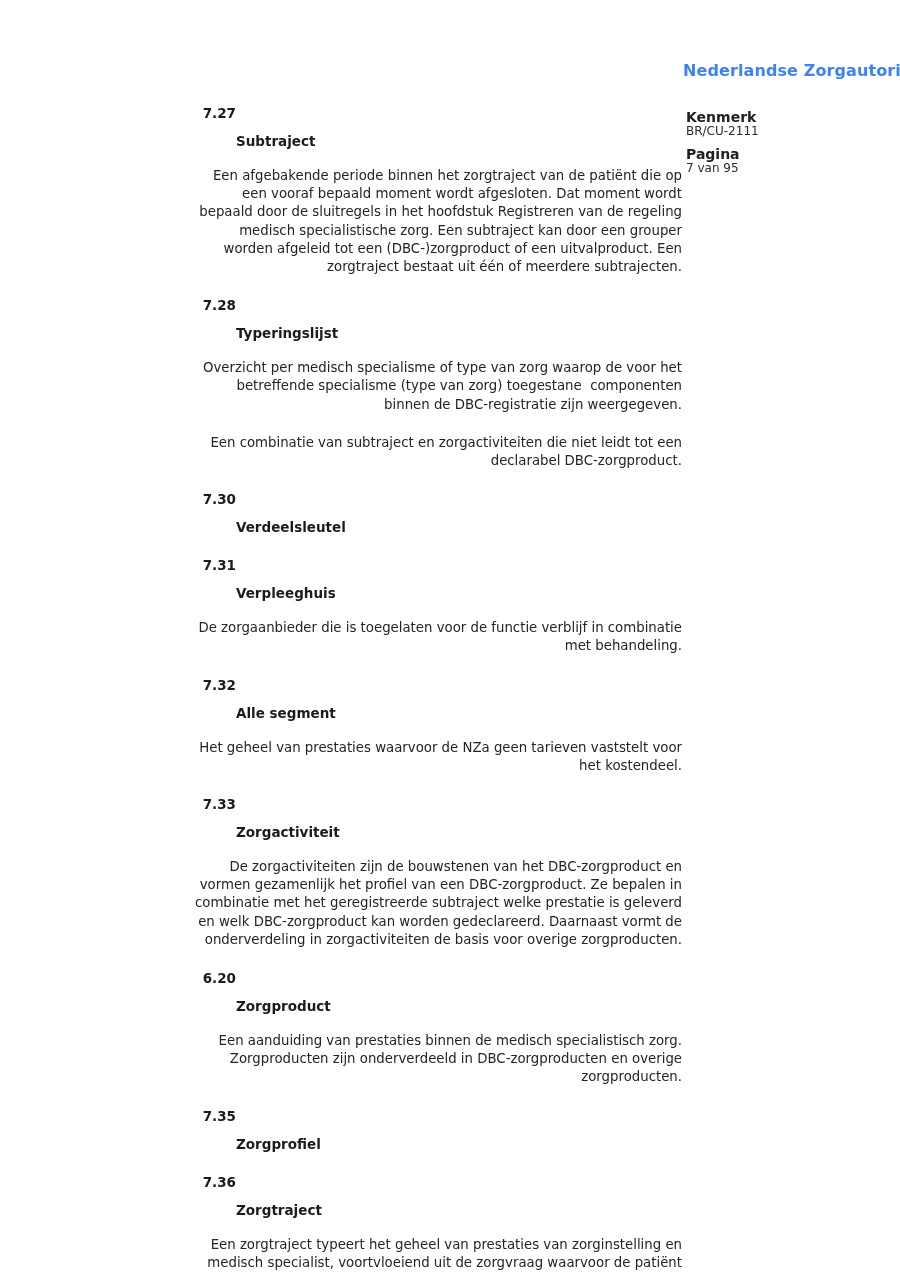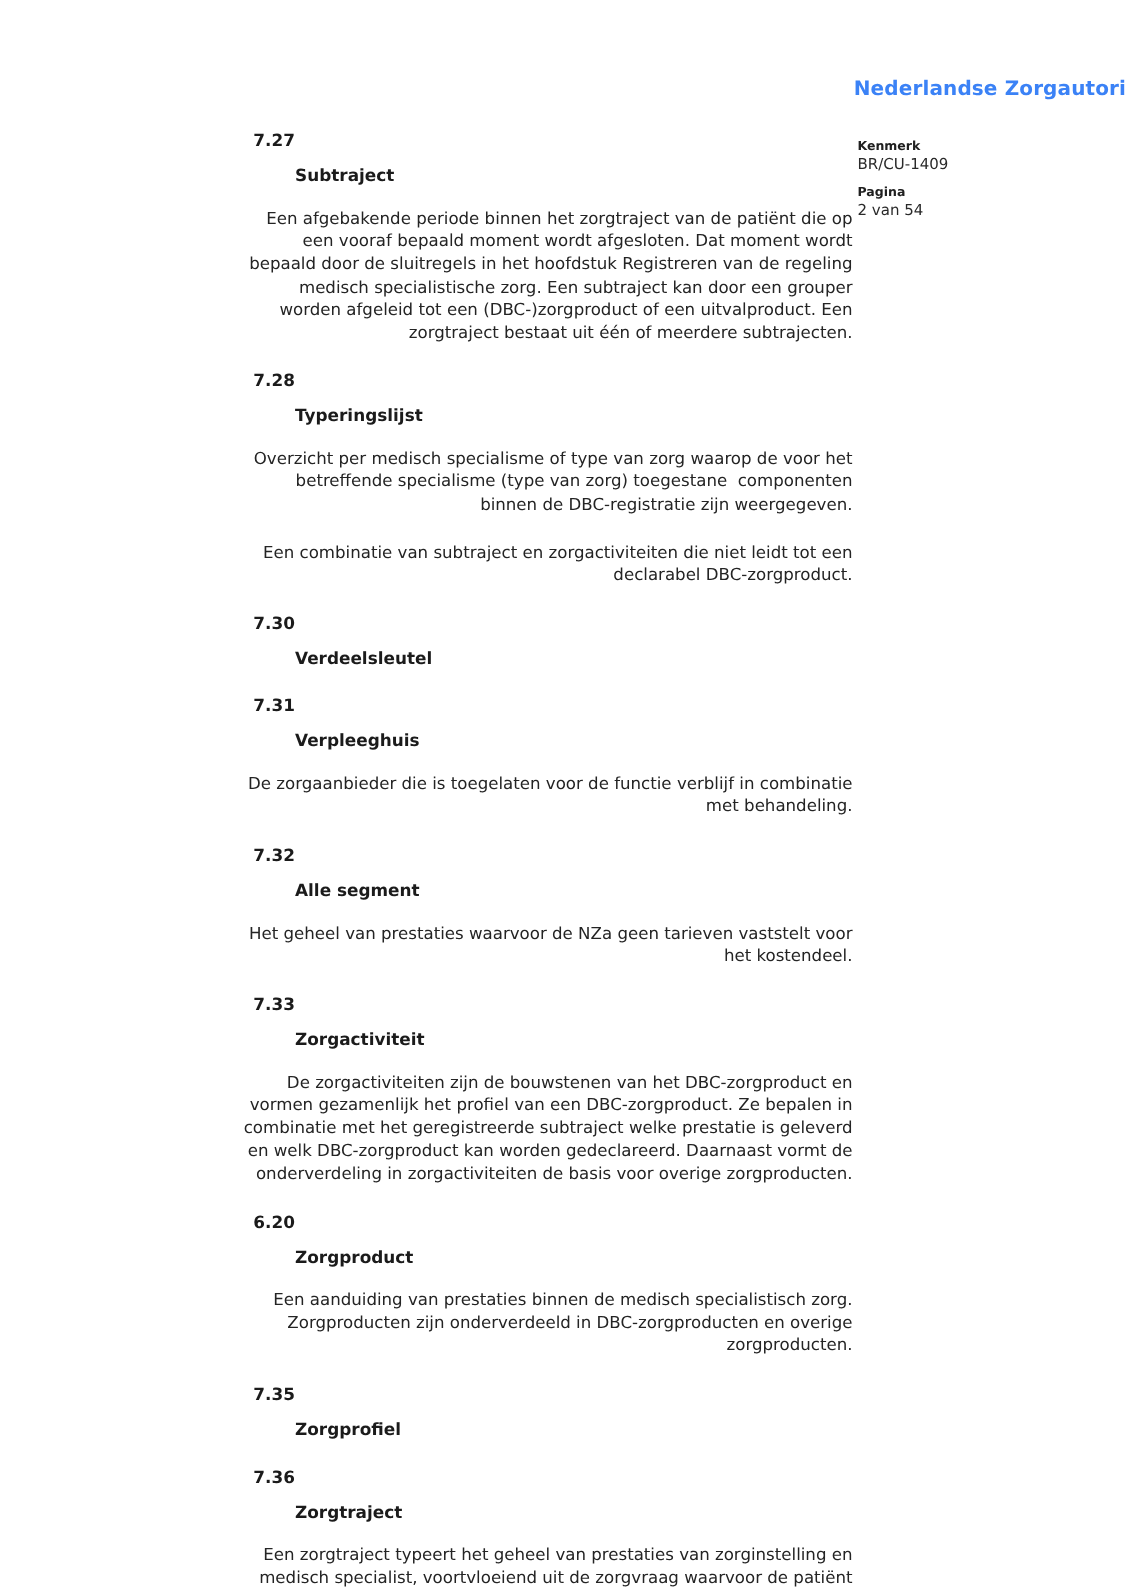"Kenmerk" .meta-label { font-size: 10px -> 14px }
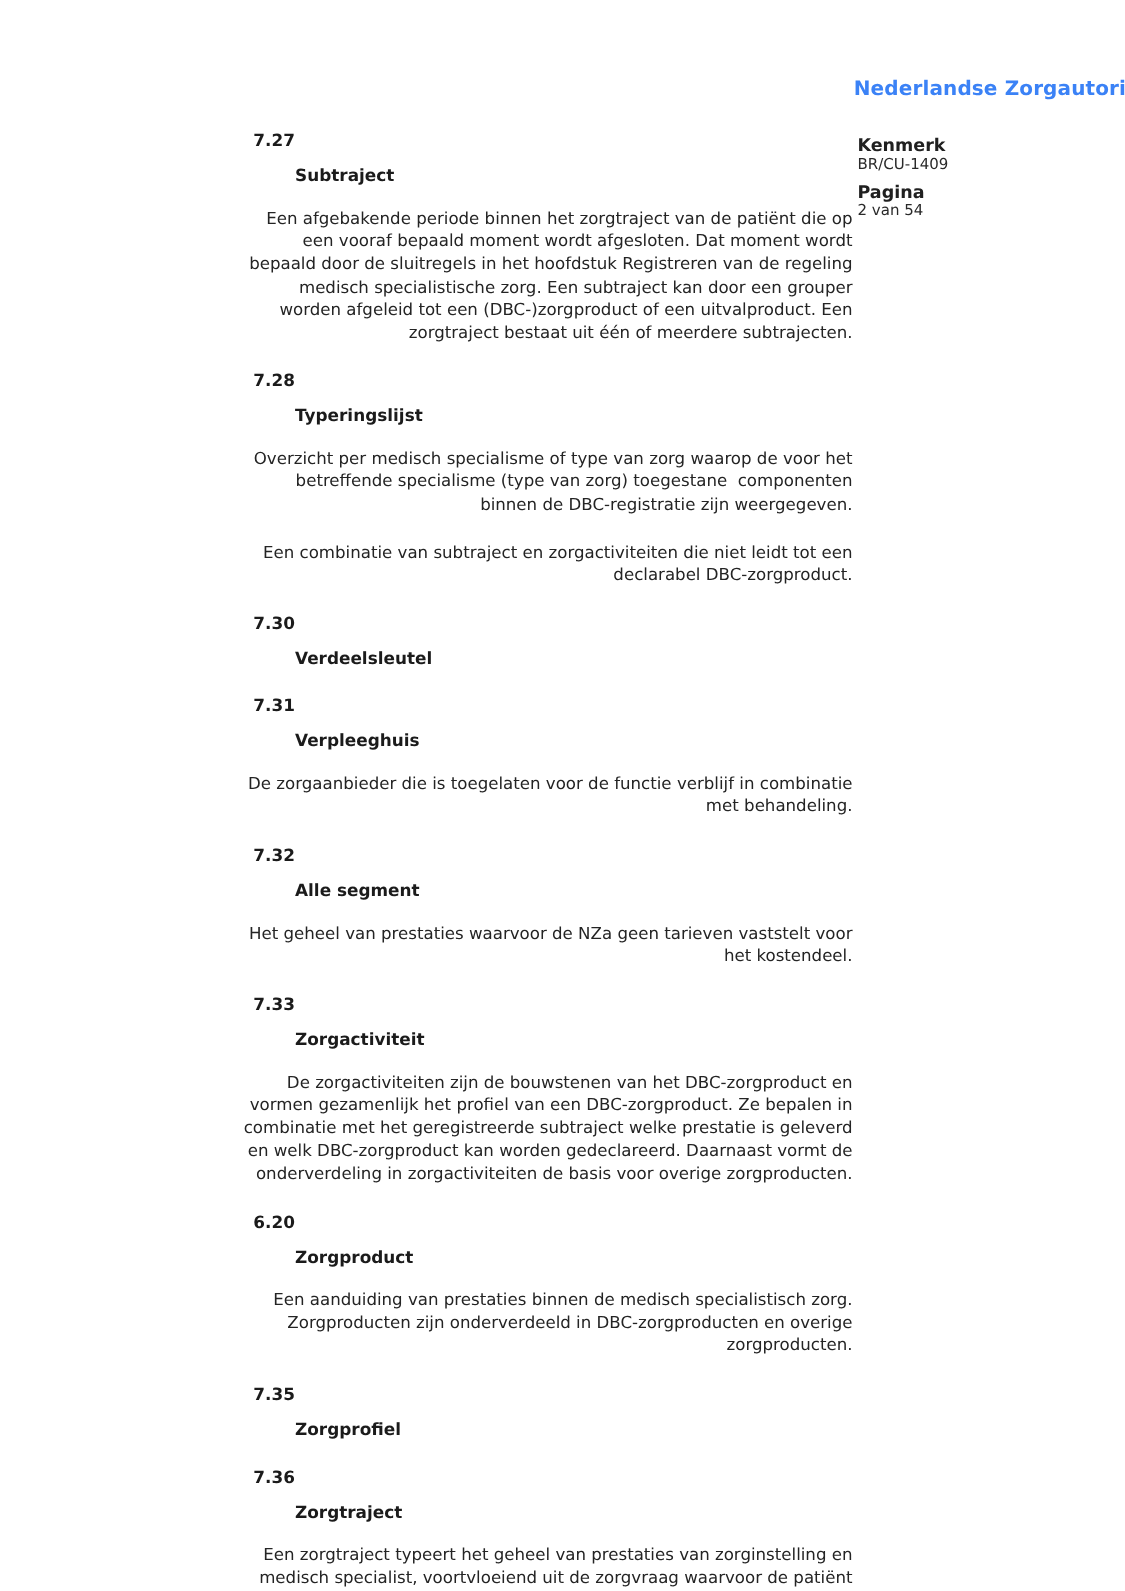"BR/CU-1409" div.meta-value { text: BR/CU-1409 -> BR/CU-2111 }
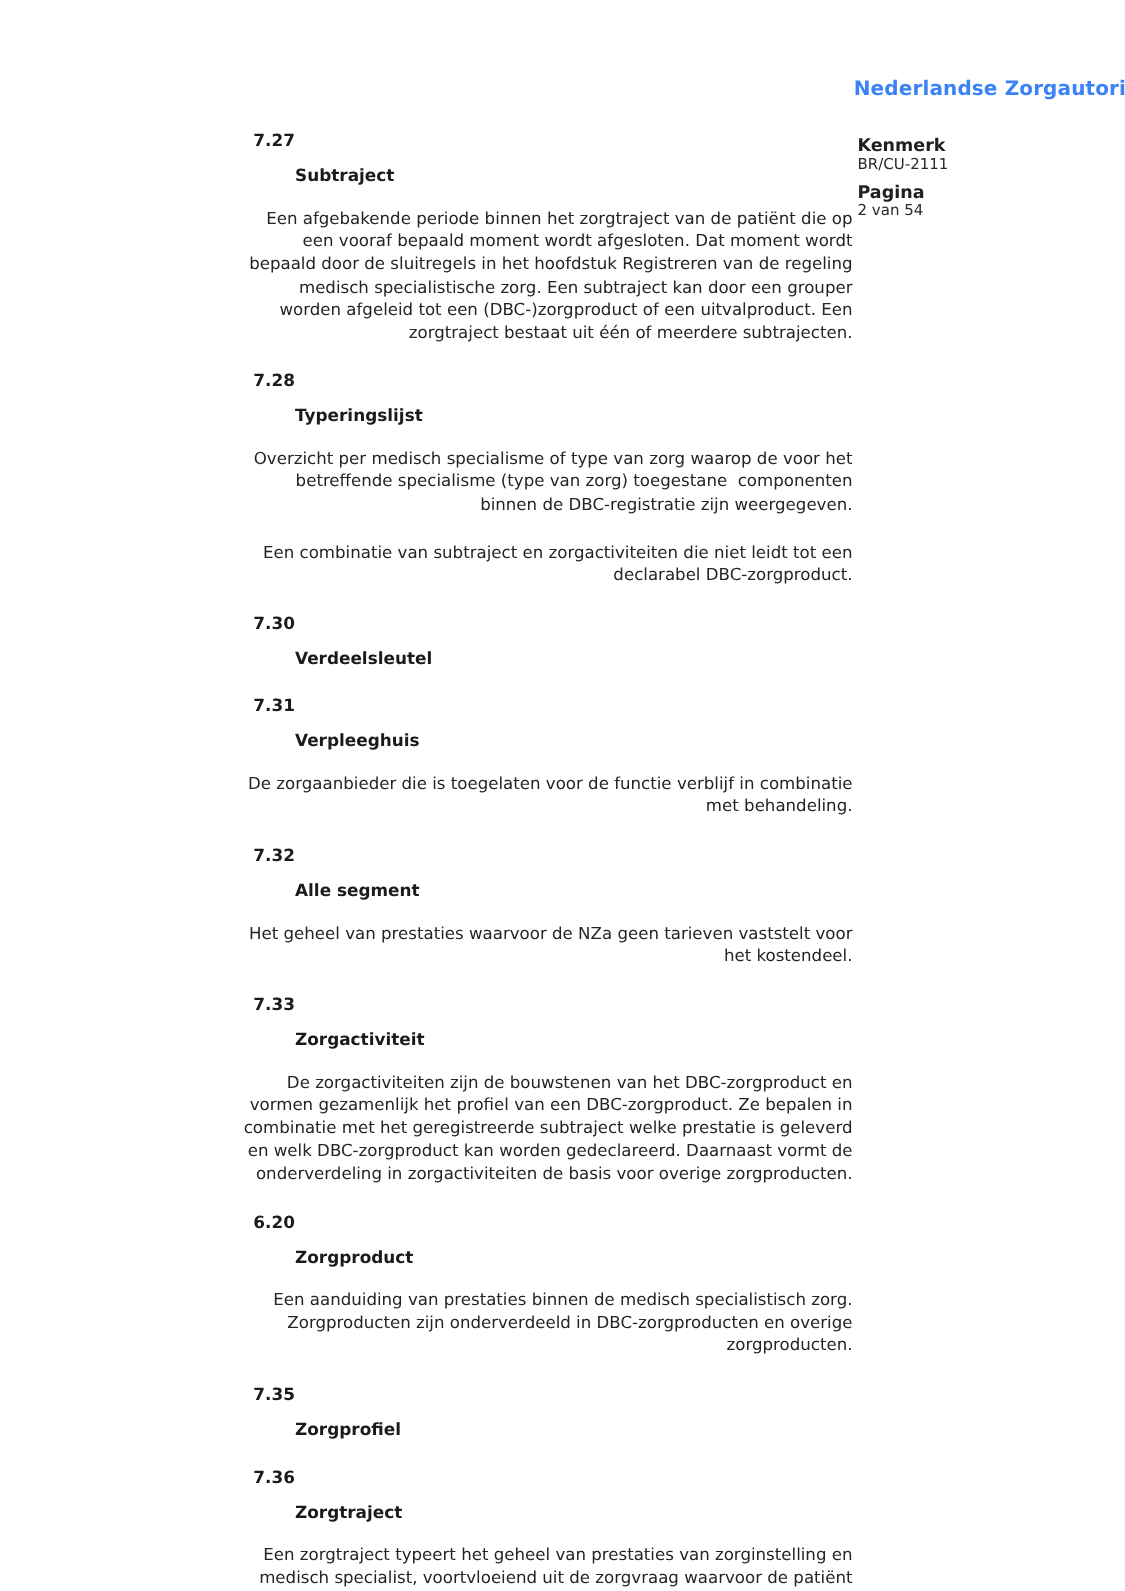"2 van 54" div.meta-value { text: 2 van 54 -> 7 van 95 }
